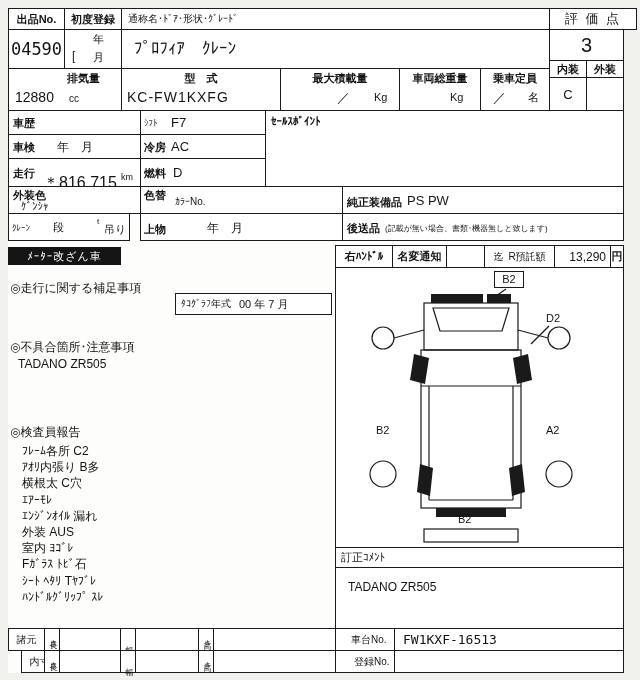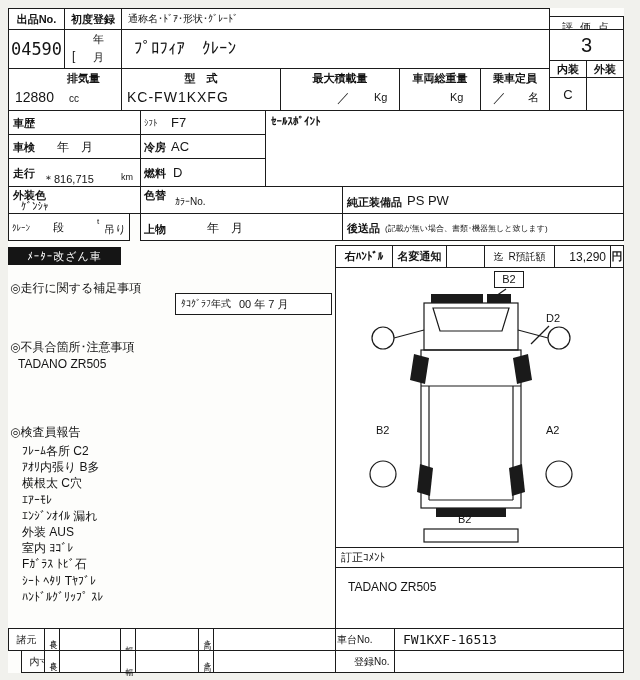"評 価 点" div.b { font-size: 11px -> 13px; top: 16px -> 8px; width: 75px -> 88px }
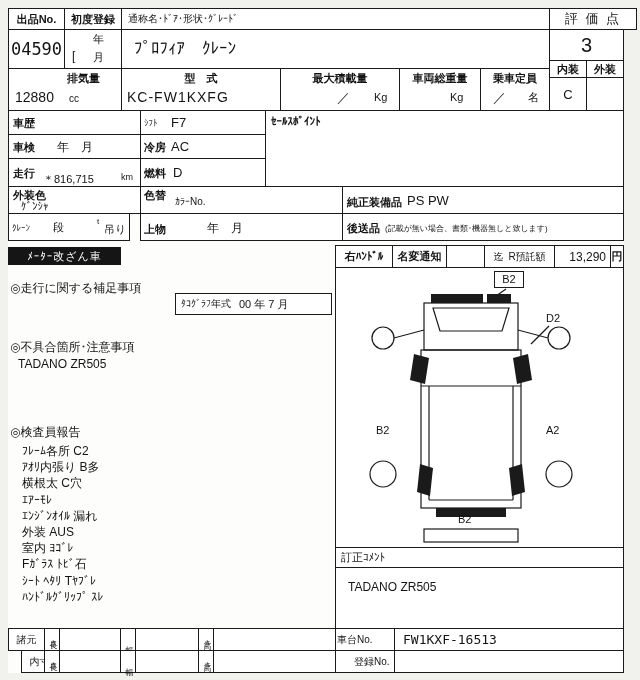"＊816,715" span.t { font-size: 11px -> 16px }
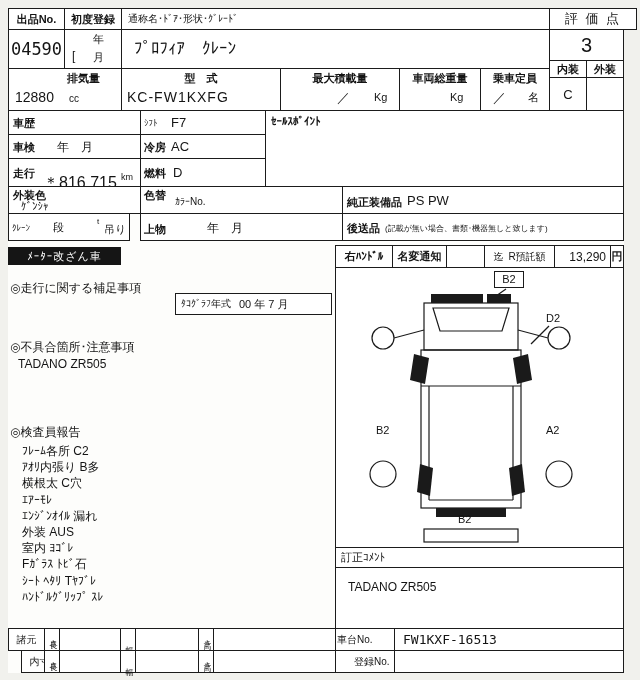"車台No." div.b { padding-left: 1px -> 15px }
